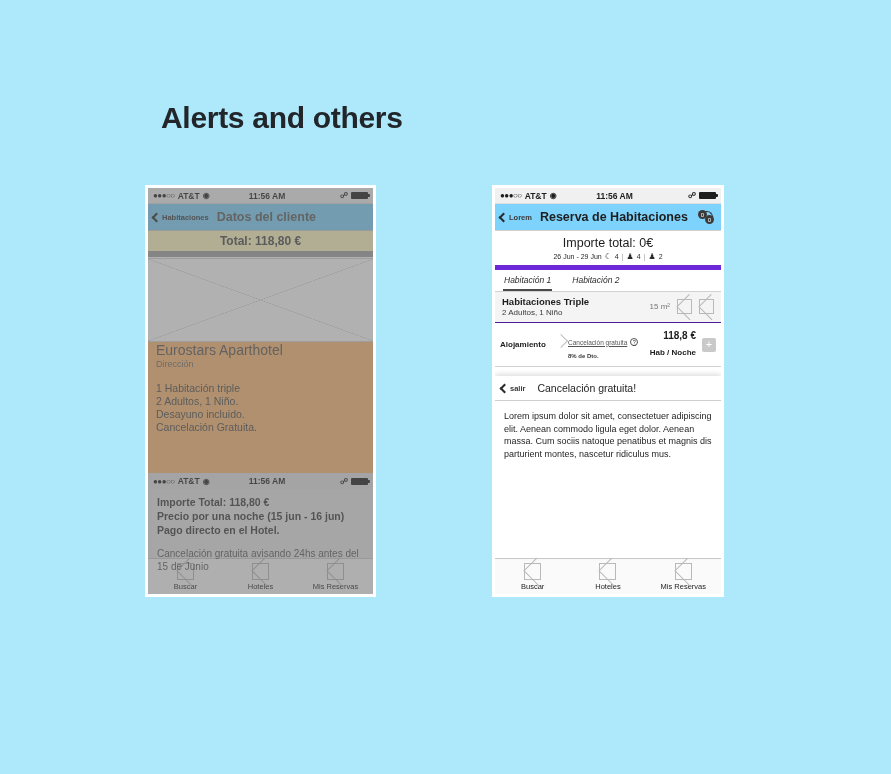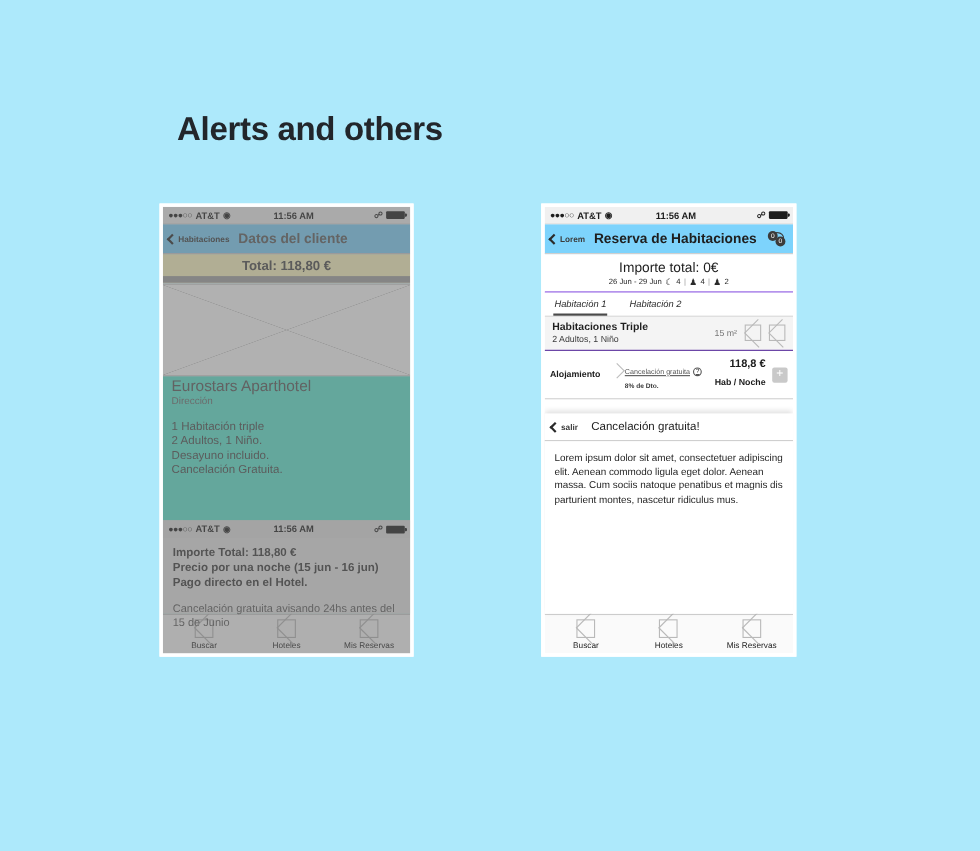"Importe total: 0€" .summary { border-bottom: 1px solid #6d28d9 -> 5px solid #6d28d9 }
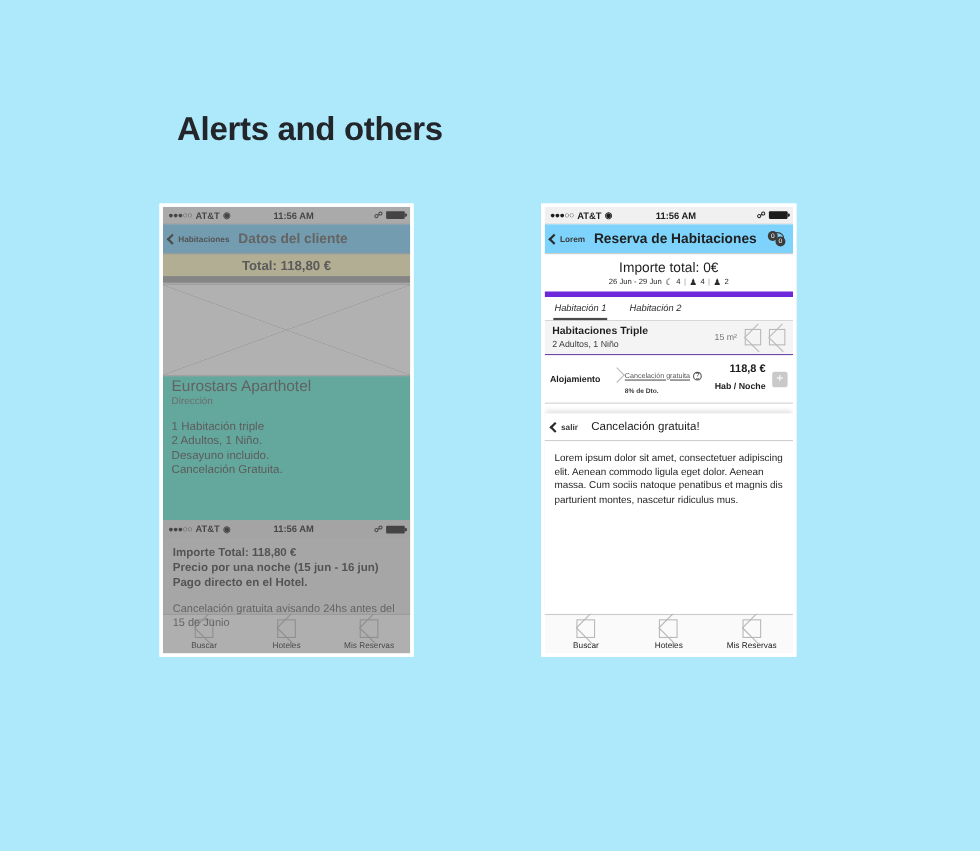"Eurostars Aparthotel" .left-body { background: #5eead4 -> #fdba74 }
